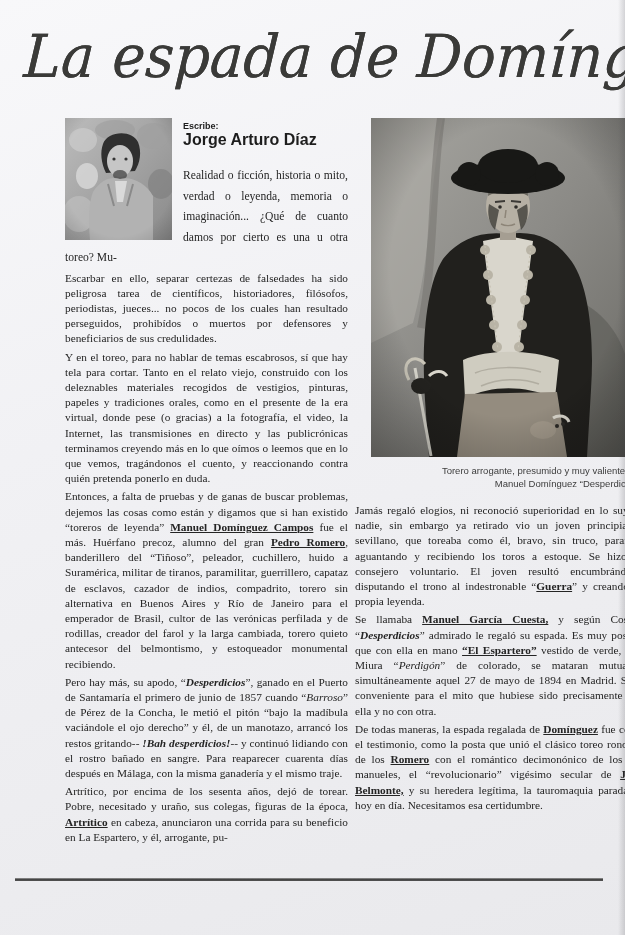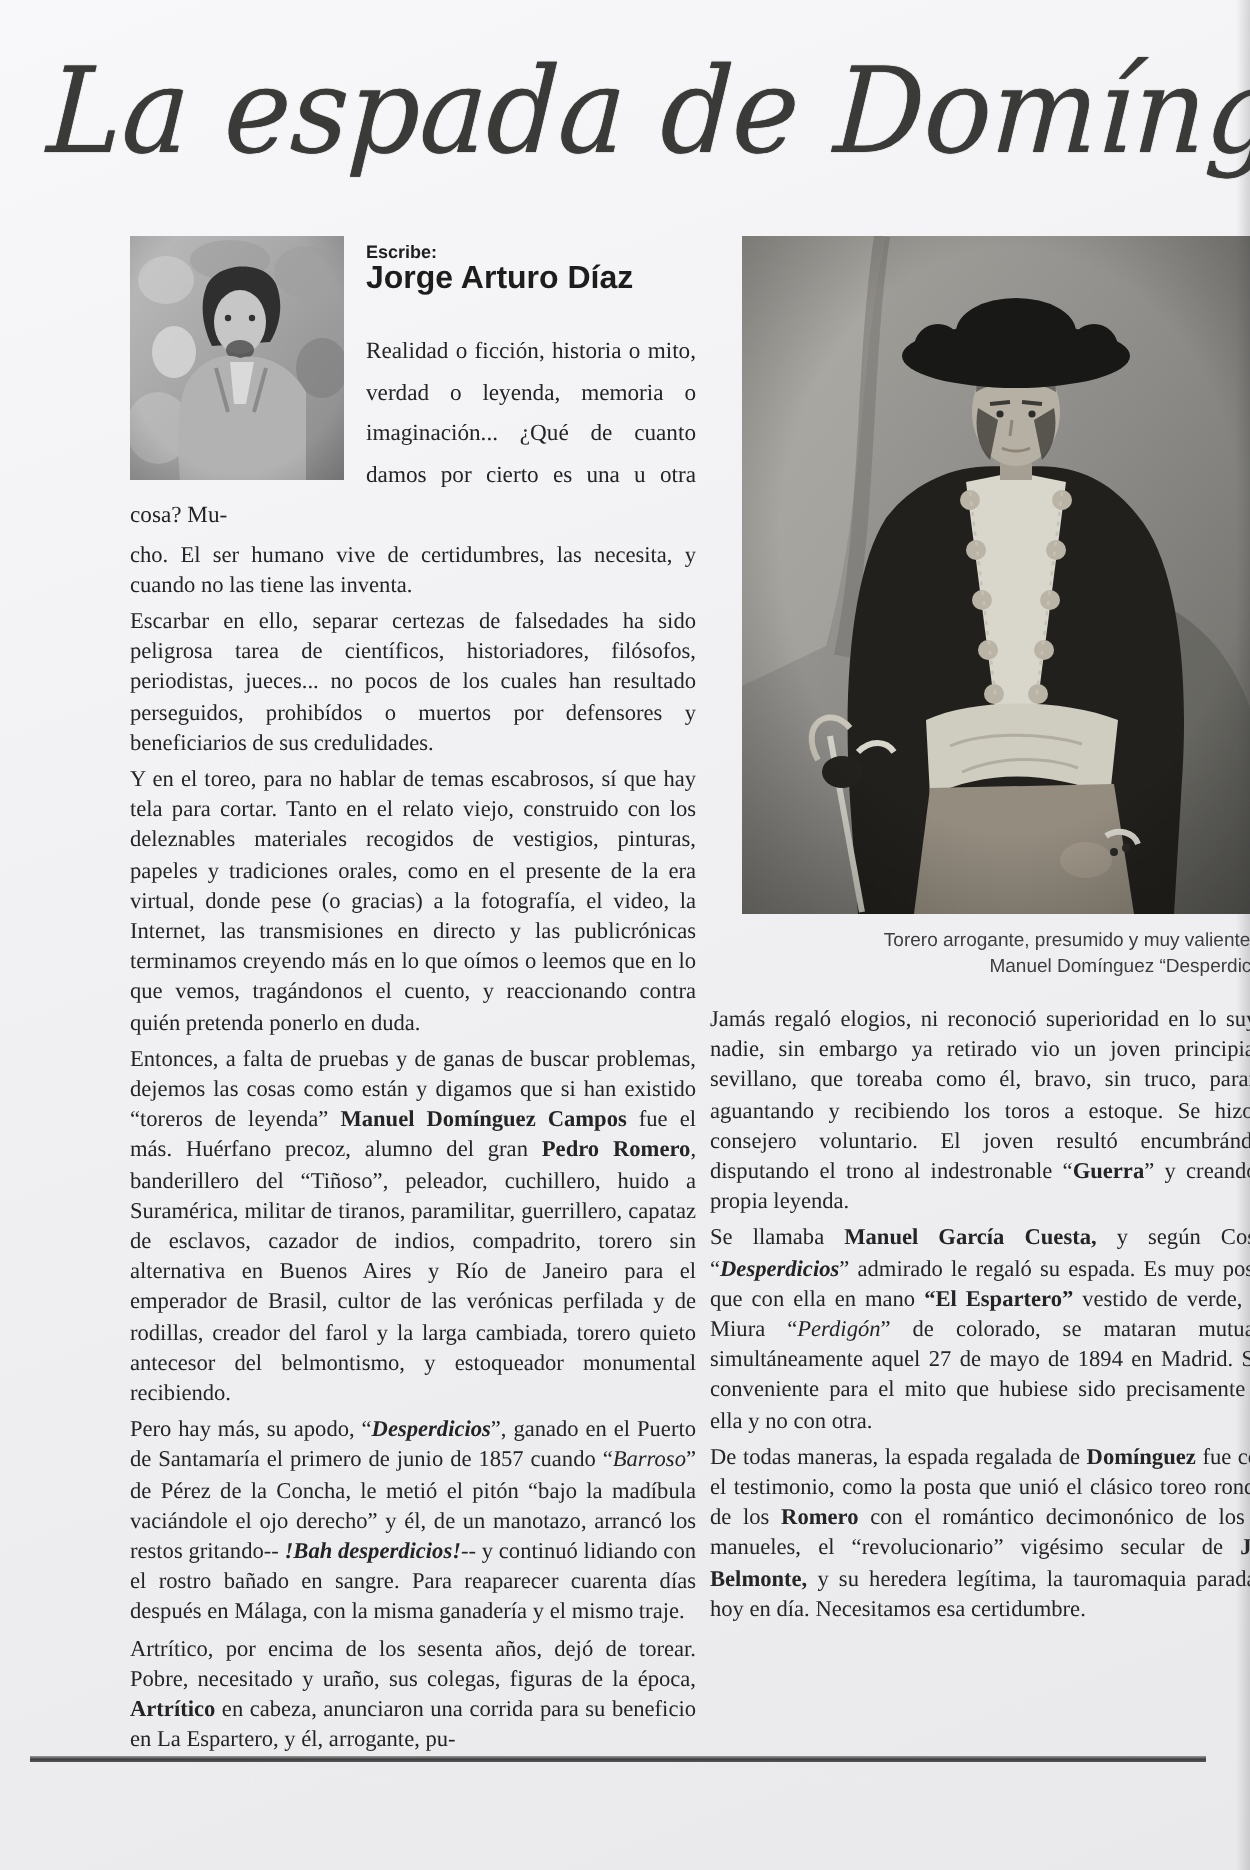"Realidad o ficción, historia o" p.intro { text: cosa -> toreo }
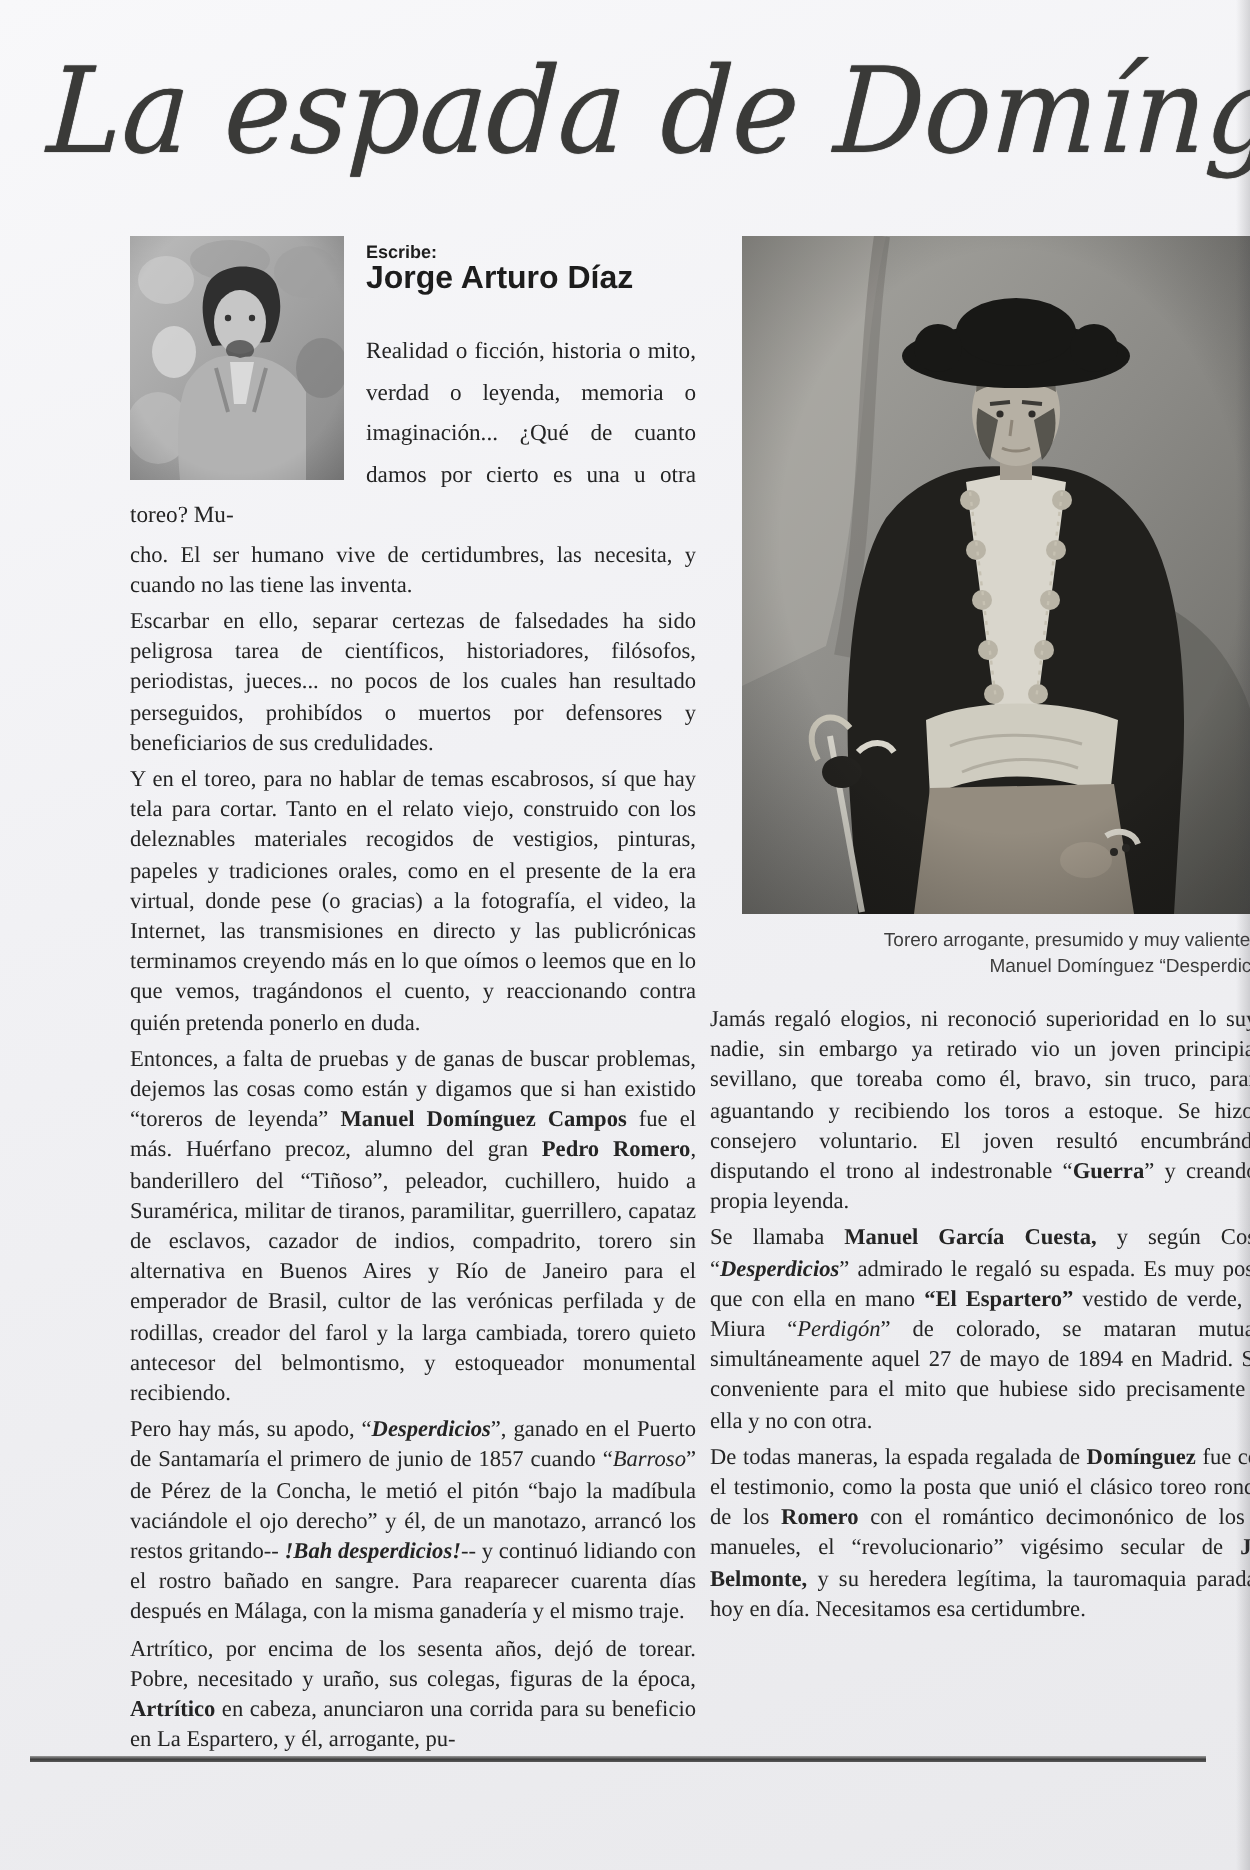"cho. El ser humano vive" p { html: <p><span>cho. El ser humano vive de certidumbres, las necesita, y cuando no las tiene las inventa.</span></p> -> none }
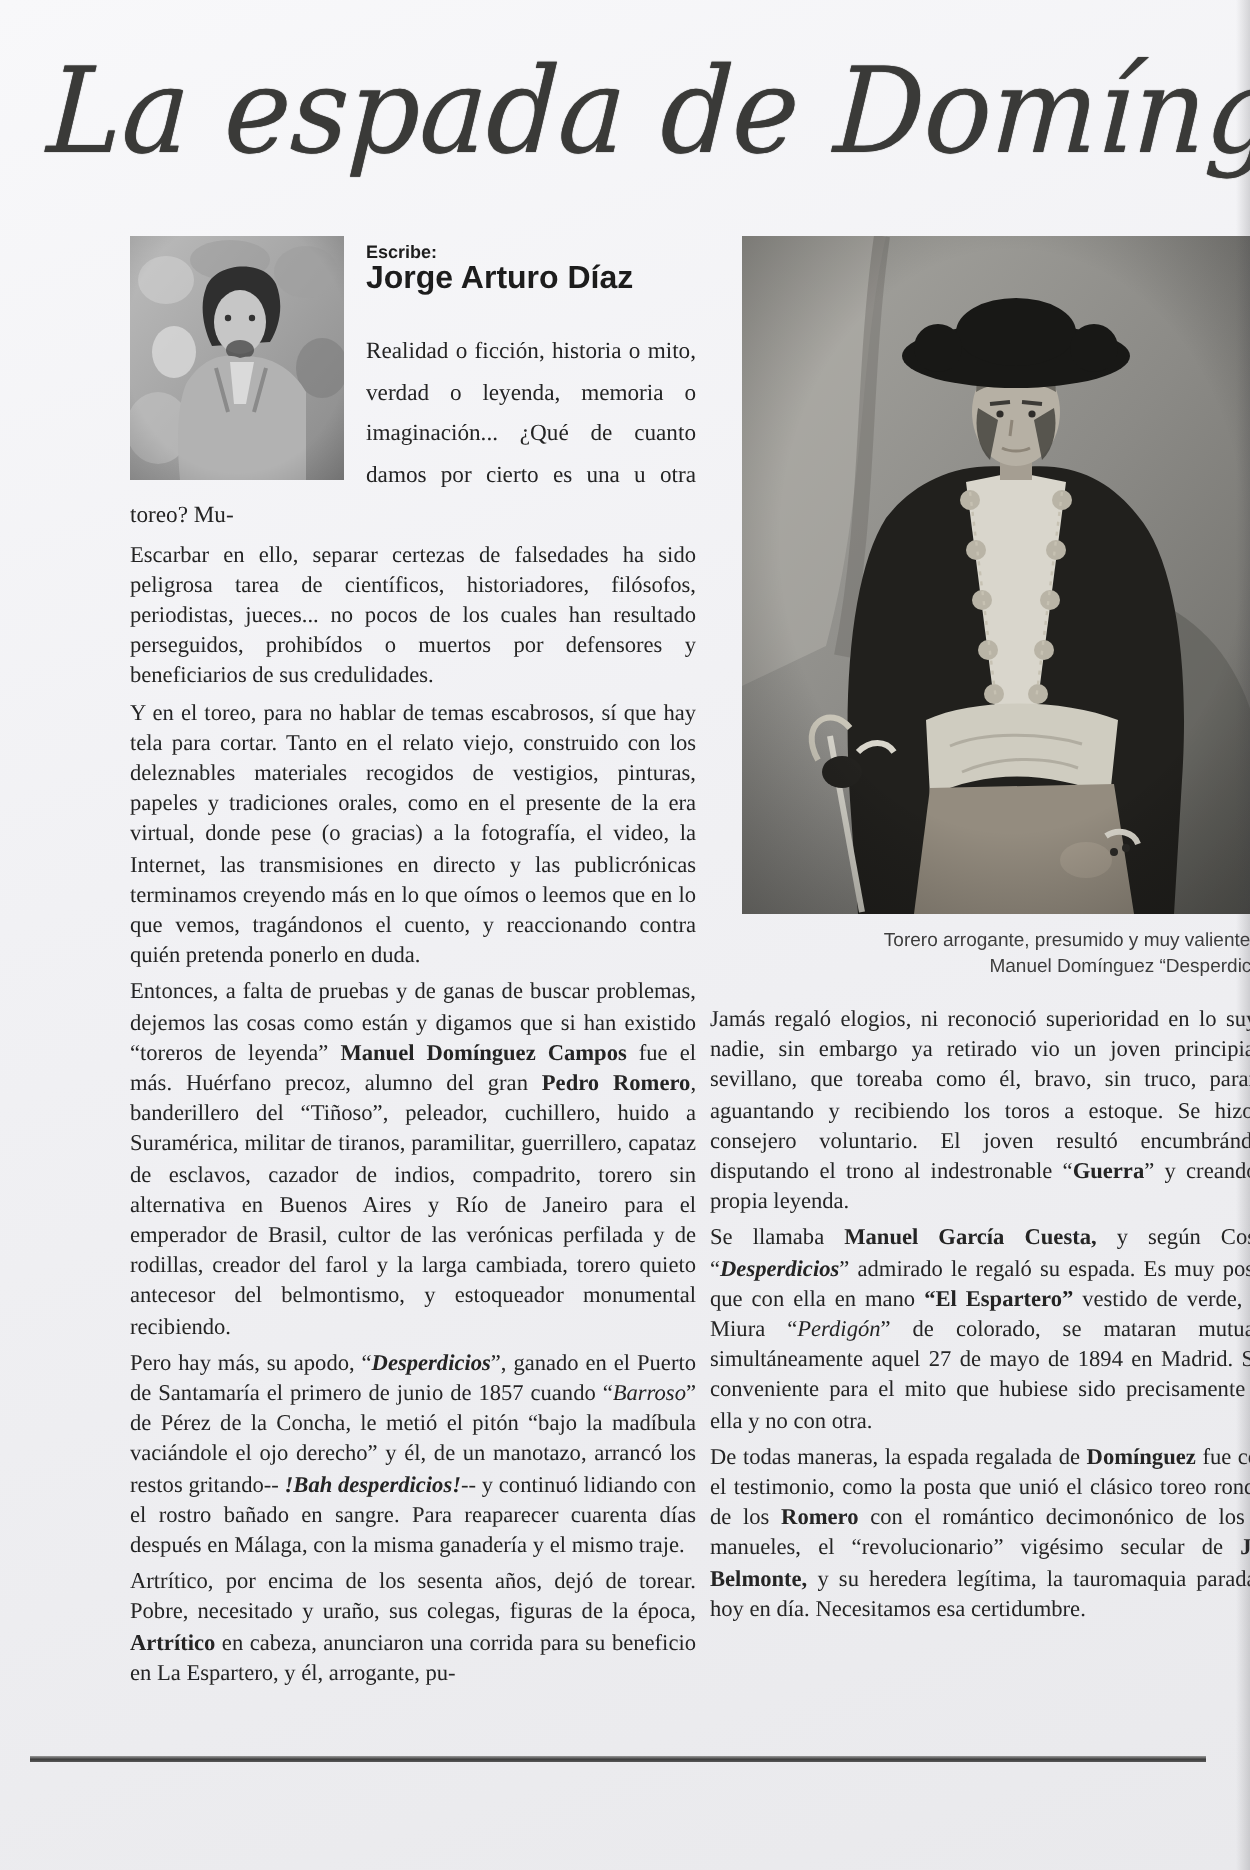"Manuel Domínguez Campos" .run-b { text-decoration: none -> underline }
